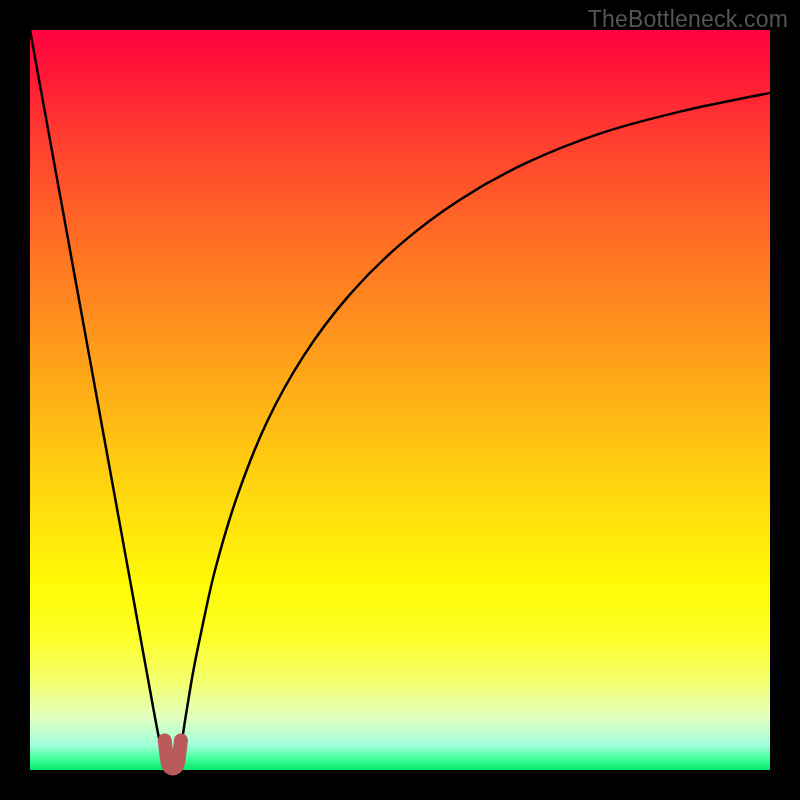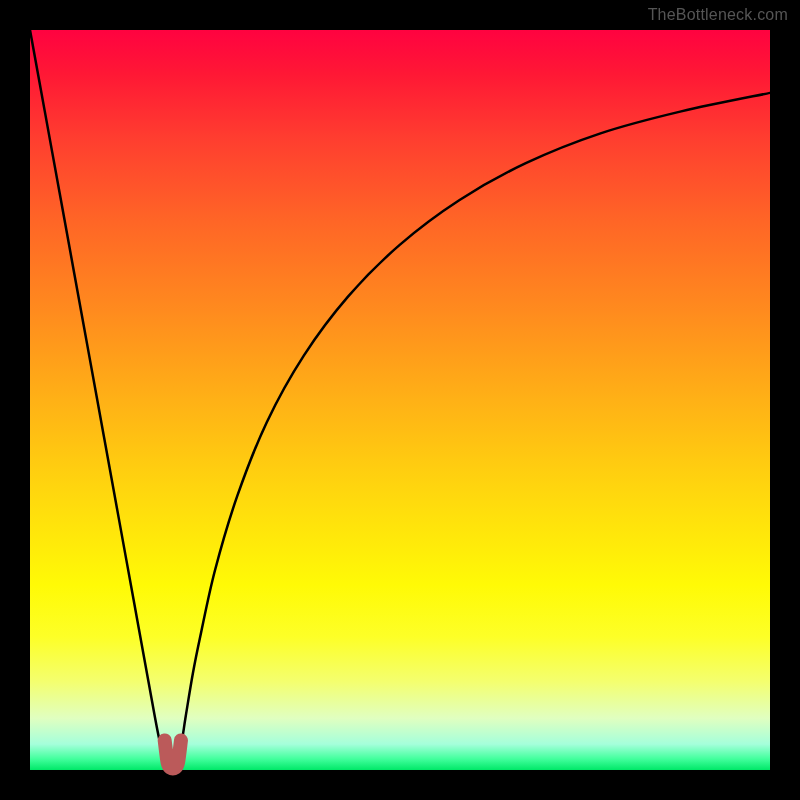"TheBottleneck.com" .watermark { font-size: 16px -> 23px }
